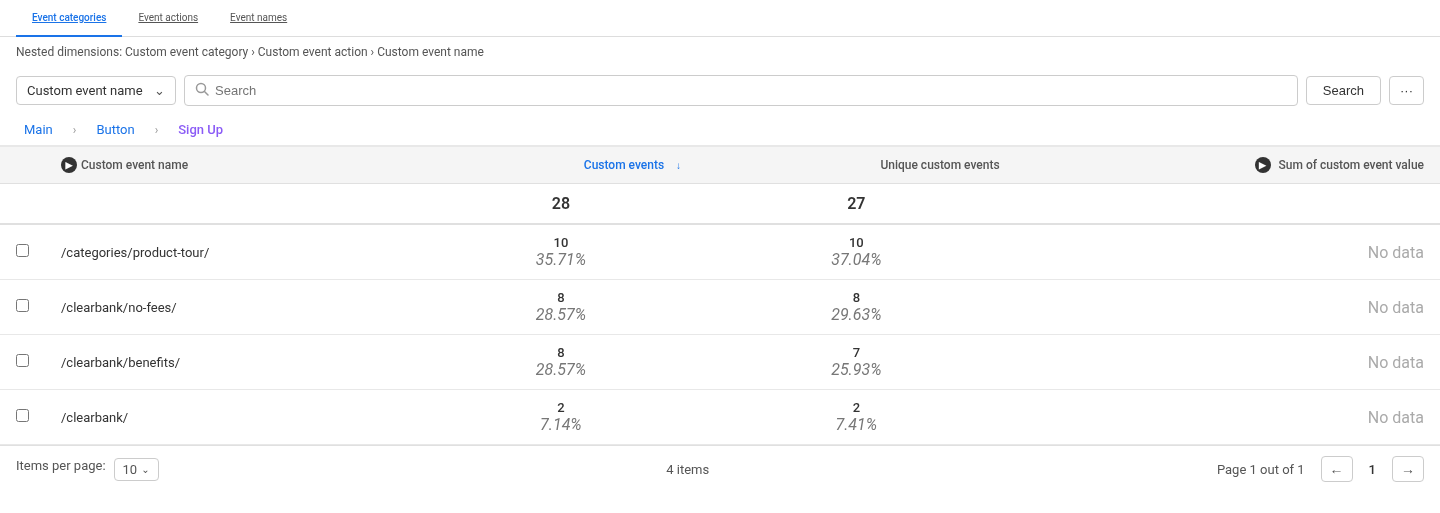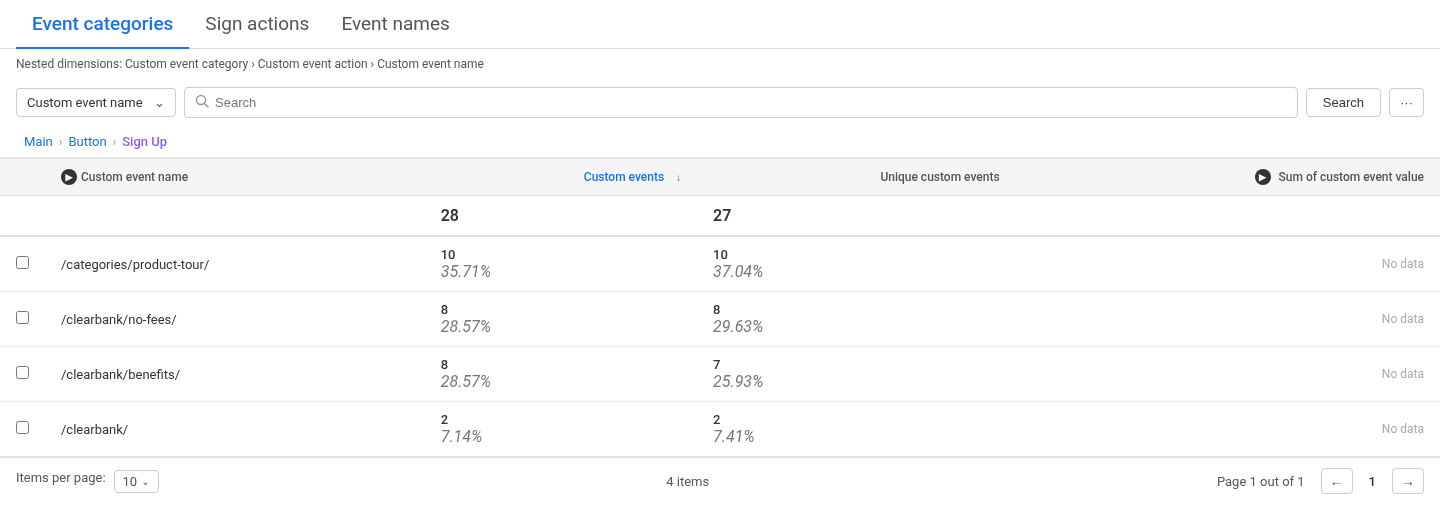"Event categories" .tab { font-size: 19px -> 10px; text-decoration: none -> underline }
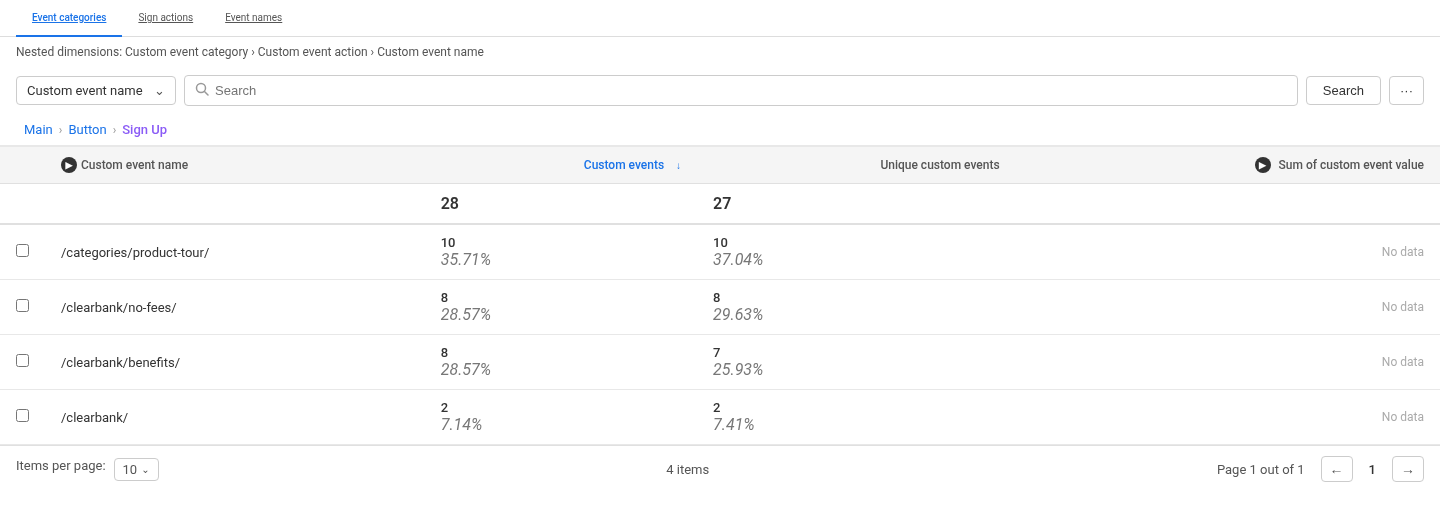"Sign actions" span { text: Sign -> Event }
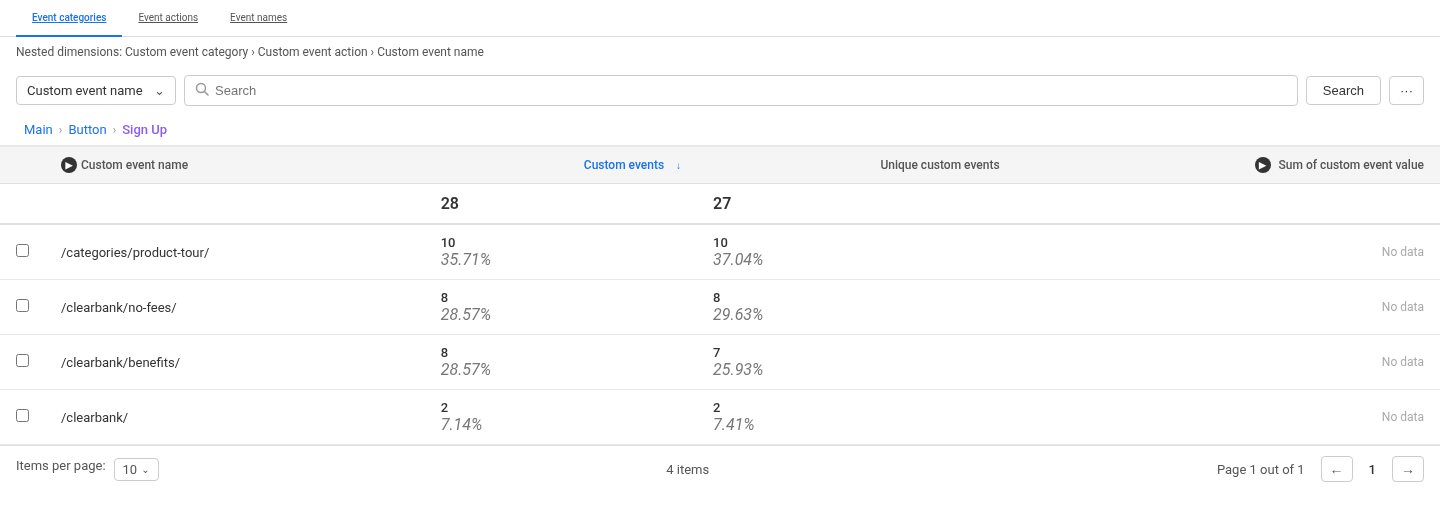"Main" .path-breadcrumb { gap: 6px -> 20px }
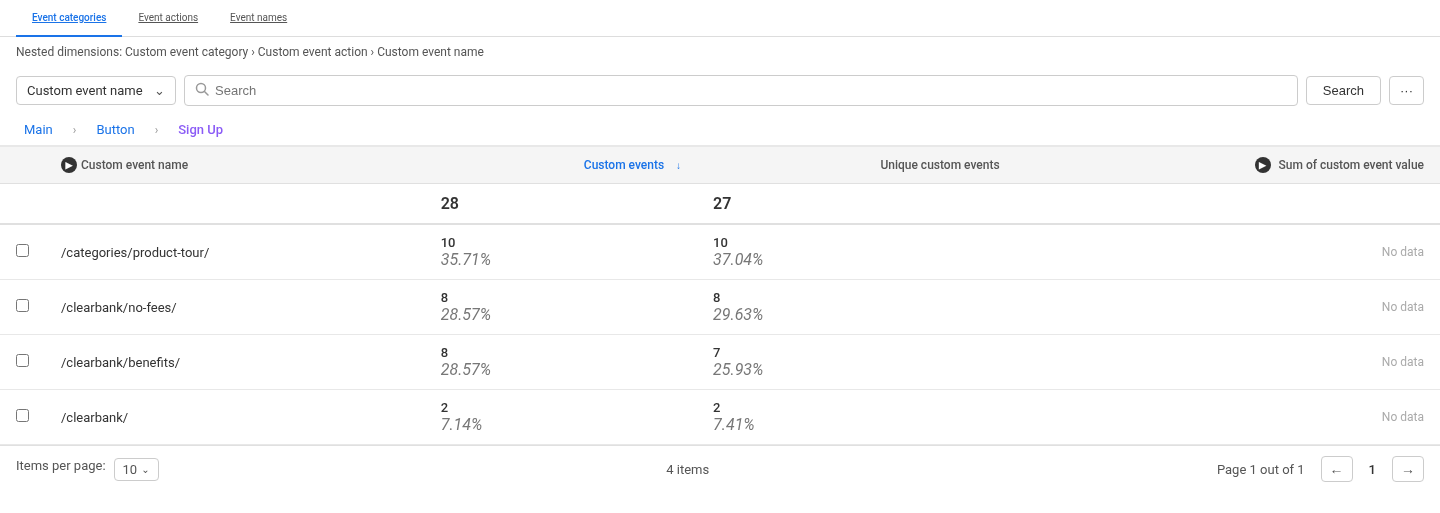"28" tbody td.numeric { text-align: left -> center }
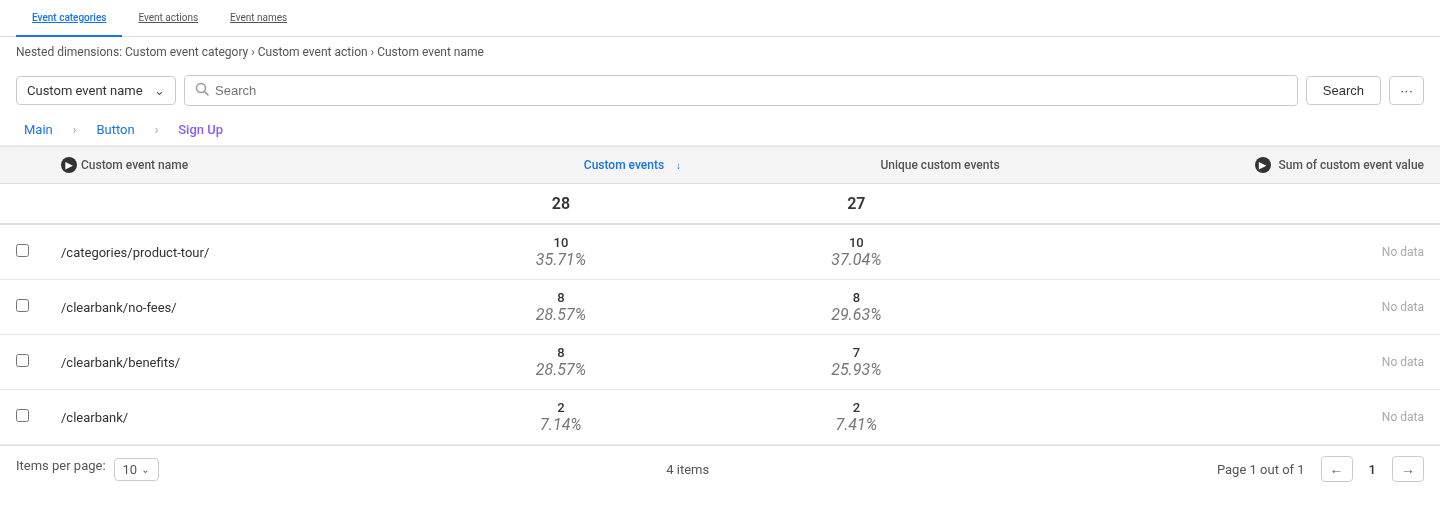"No data" .no-data { font-size: 12px -> 16px }
